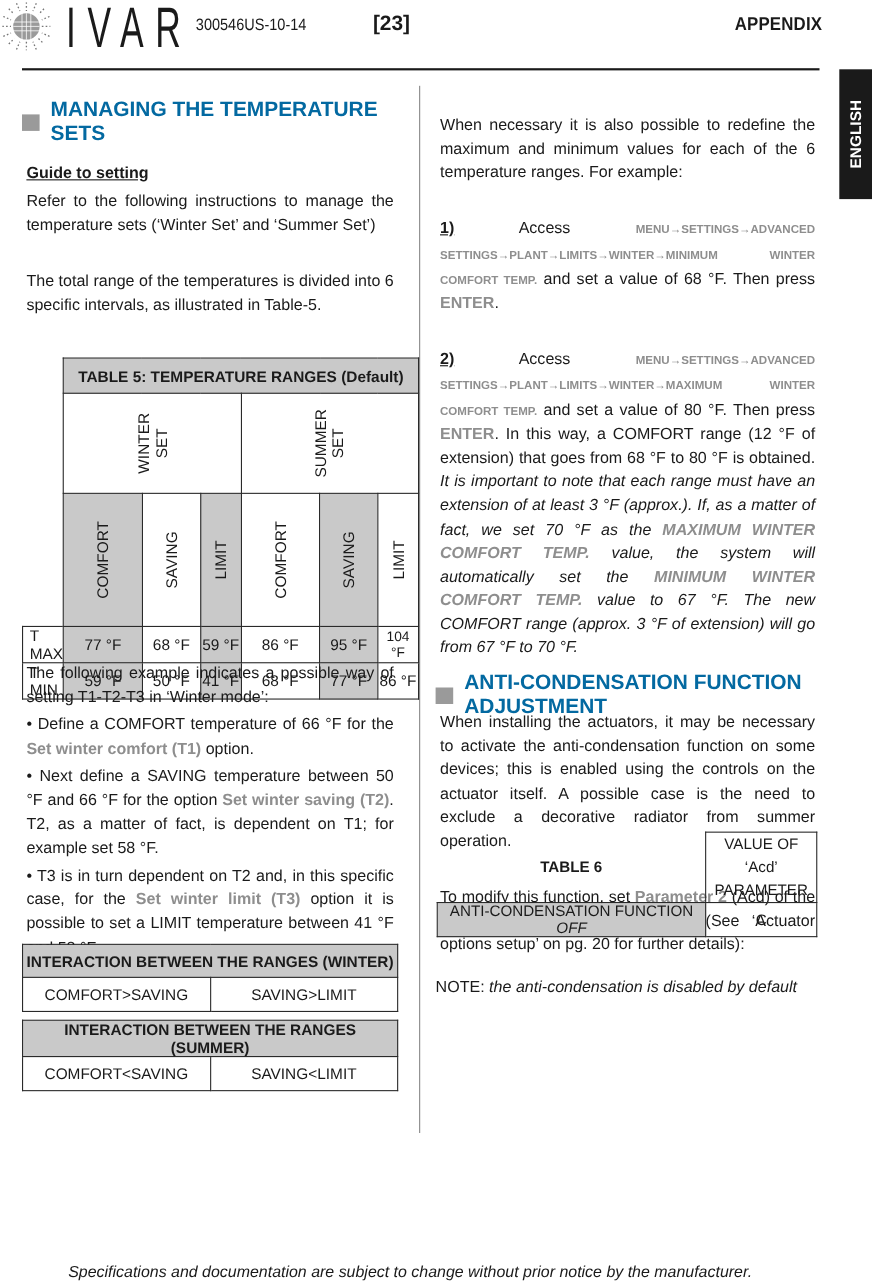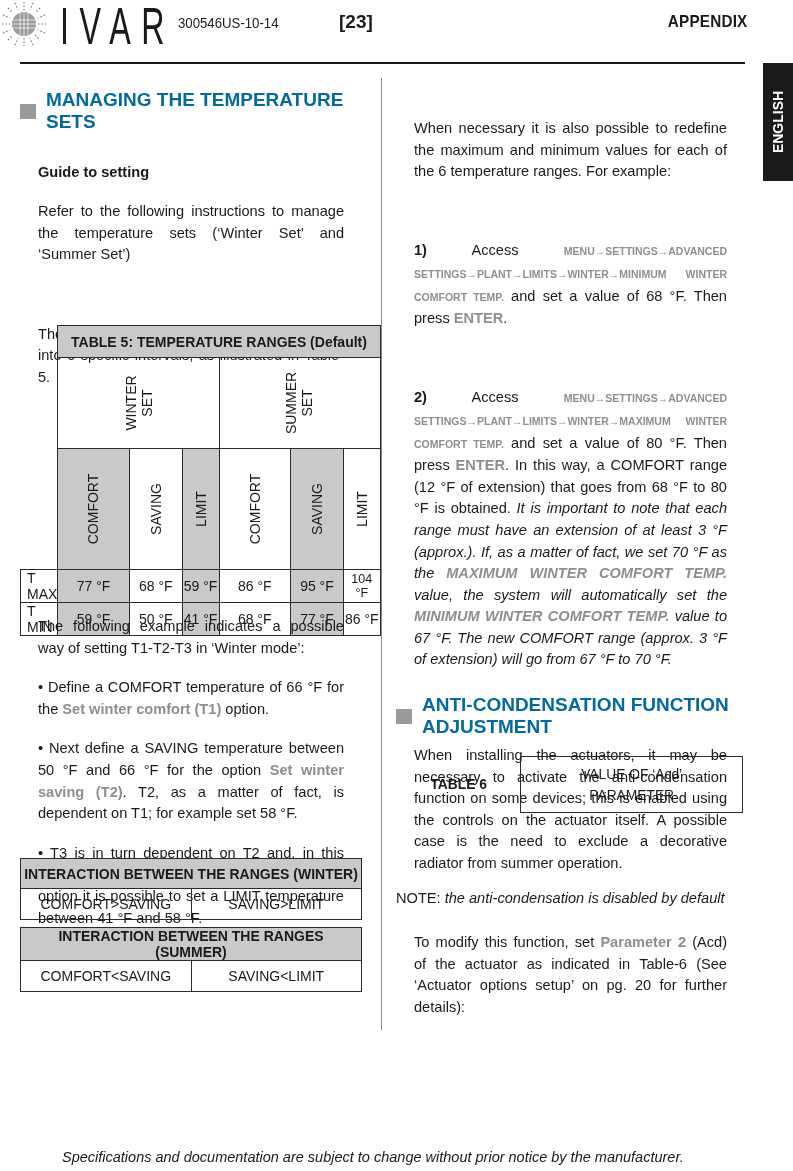"When necessary it is also" p { margin: 18px -> 4px }
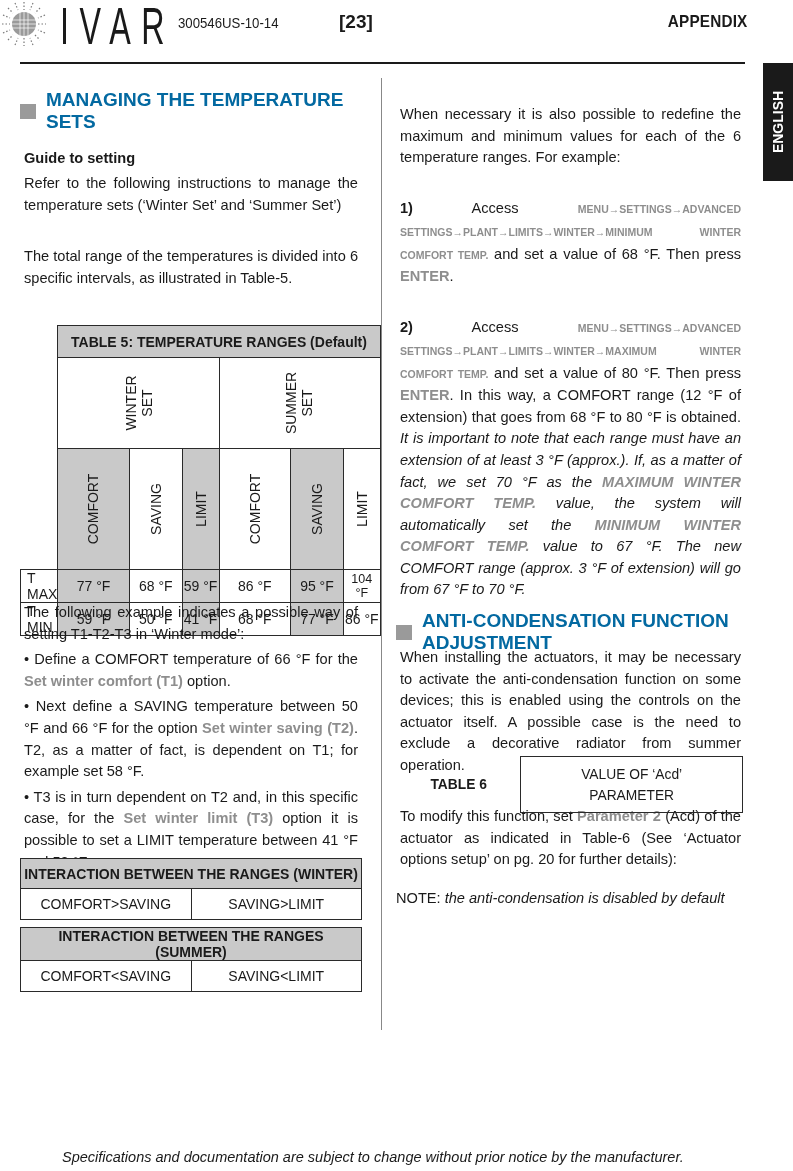"Guide to setting" .b { text-decoration: none -> underline }
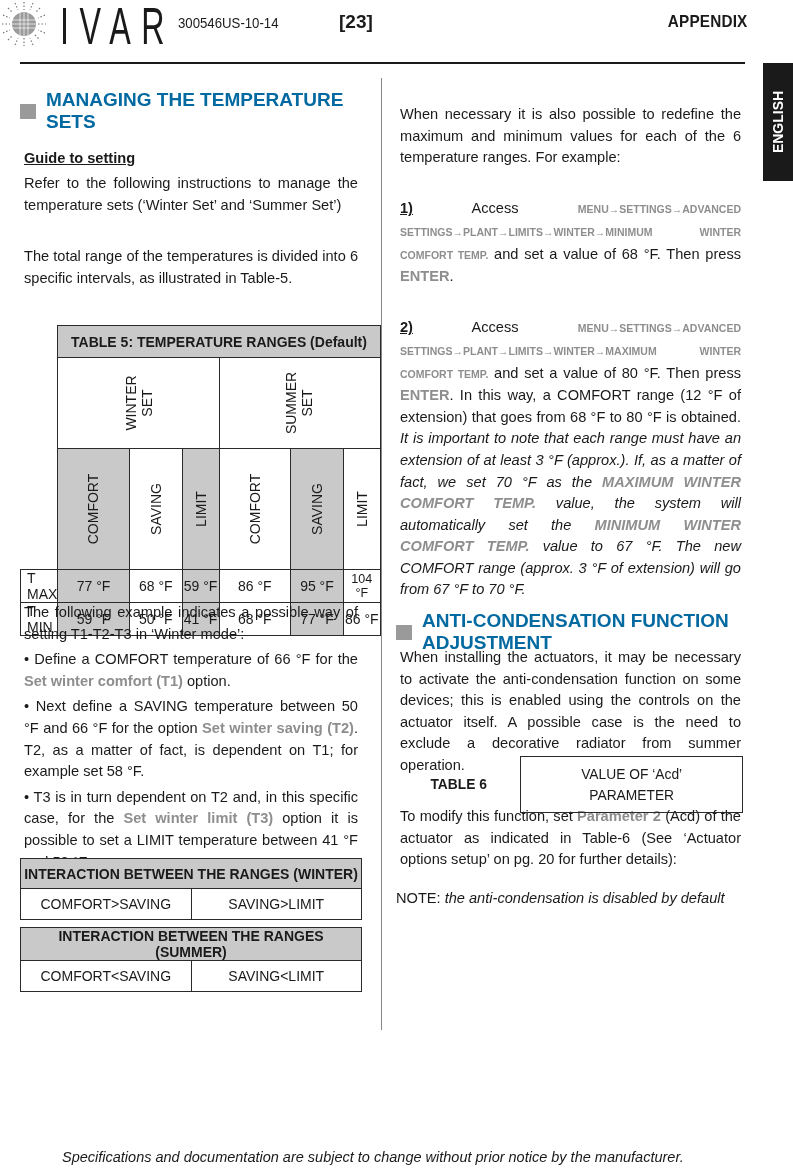"ANTI-CONDENSATION FUNCTION OFF" tr { html: none -> <tr> <td><span>ANTI-CONDENSATION FUNCTION </span><i>OFF</i></td> <td>C</td> </tr> }
